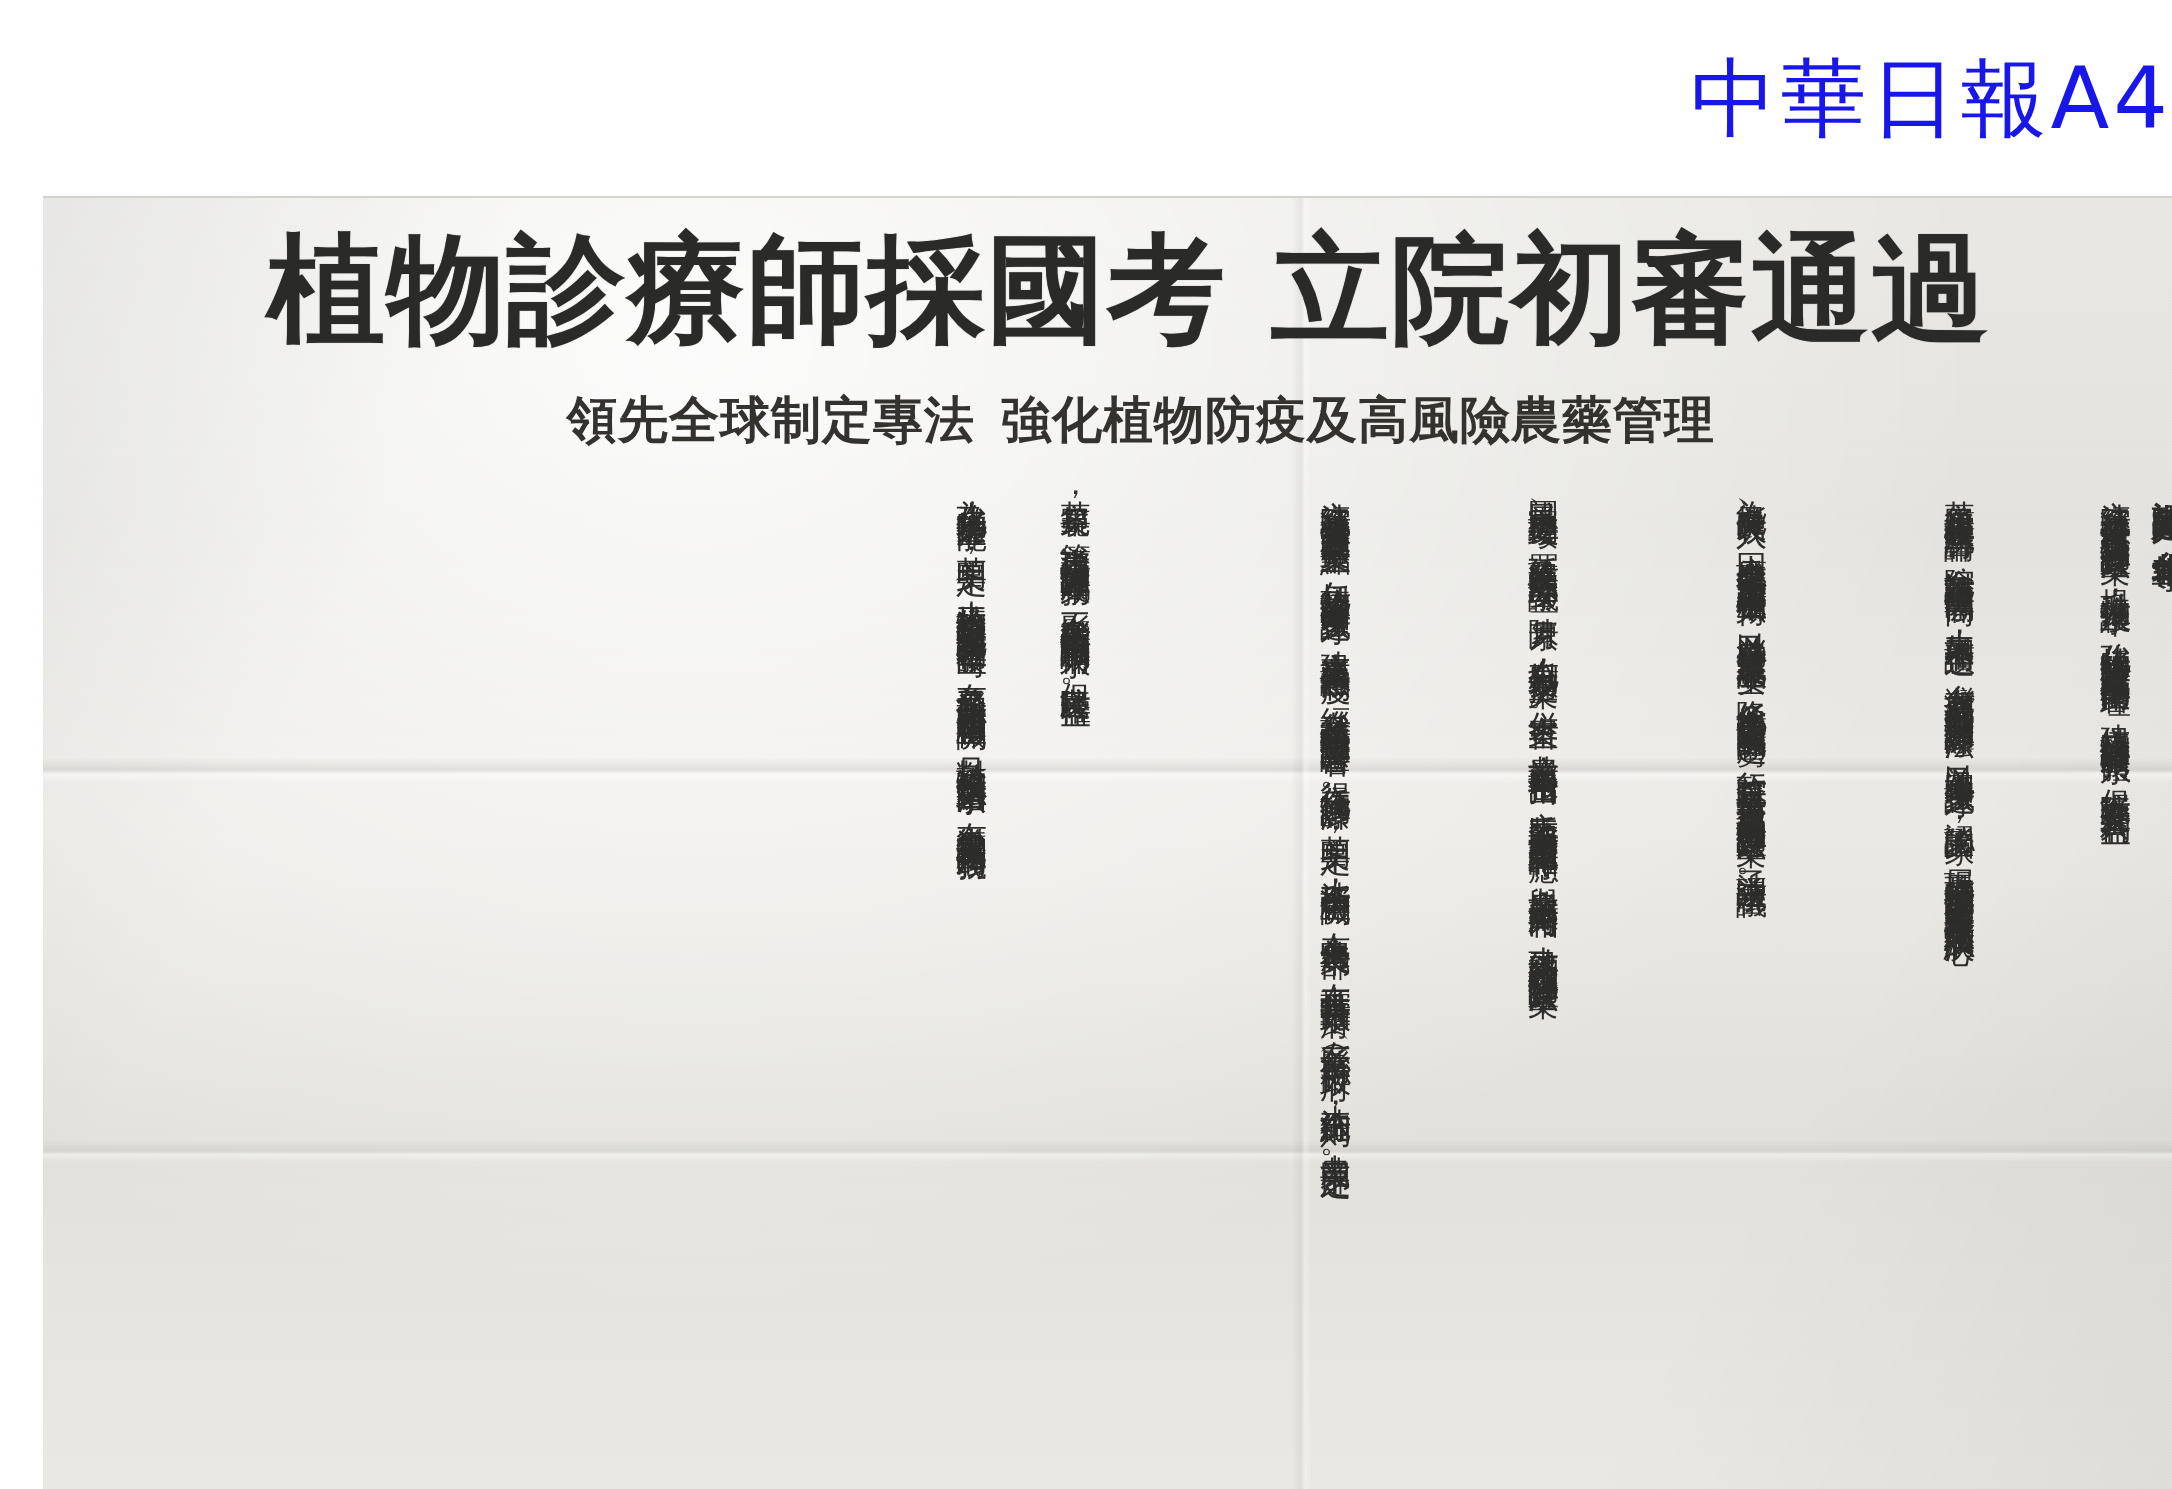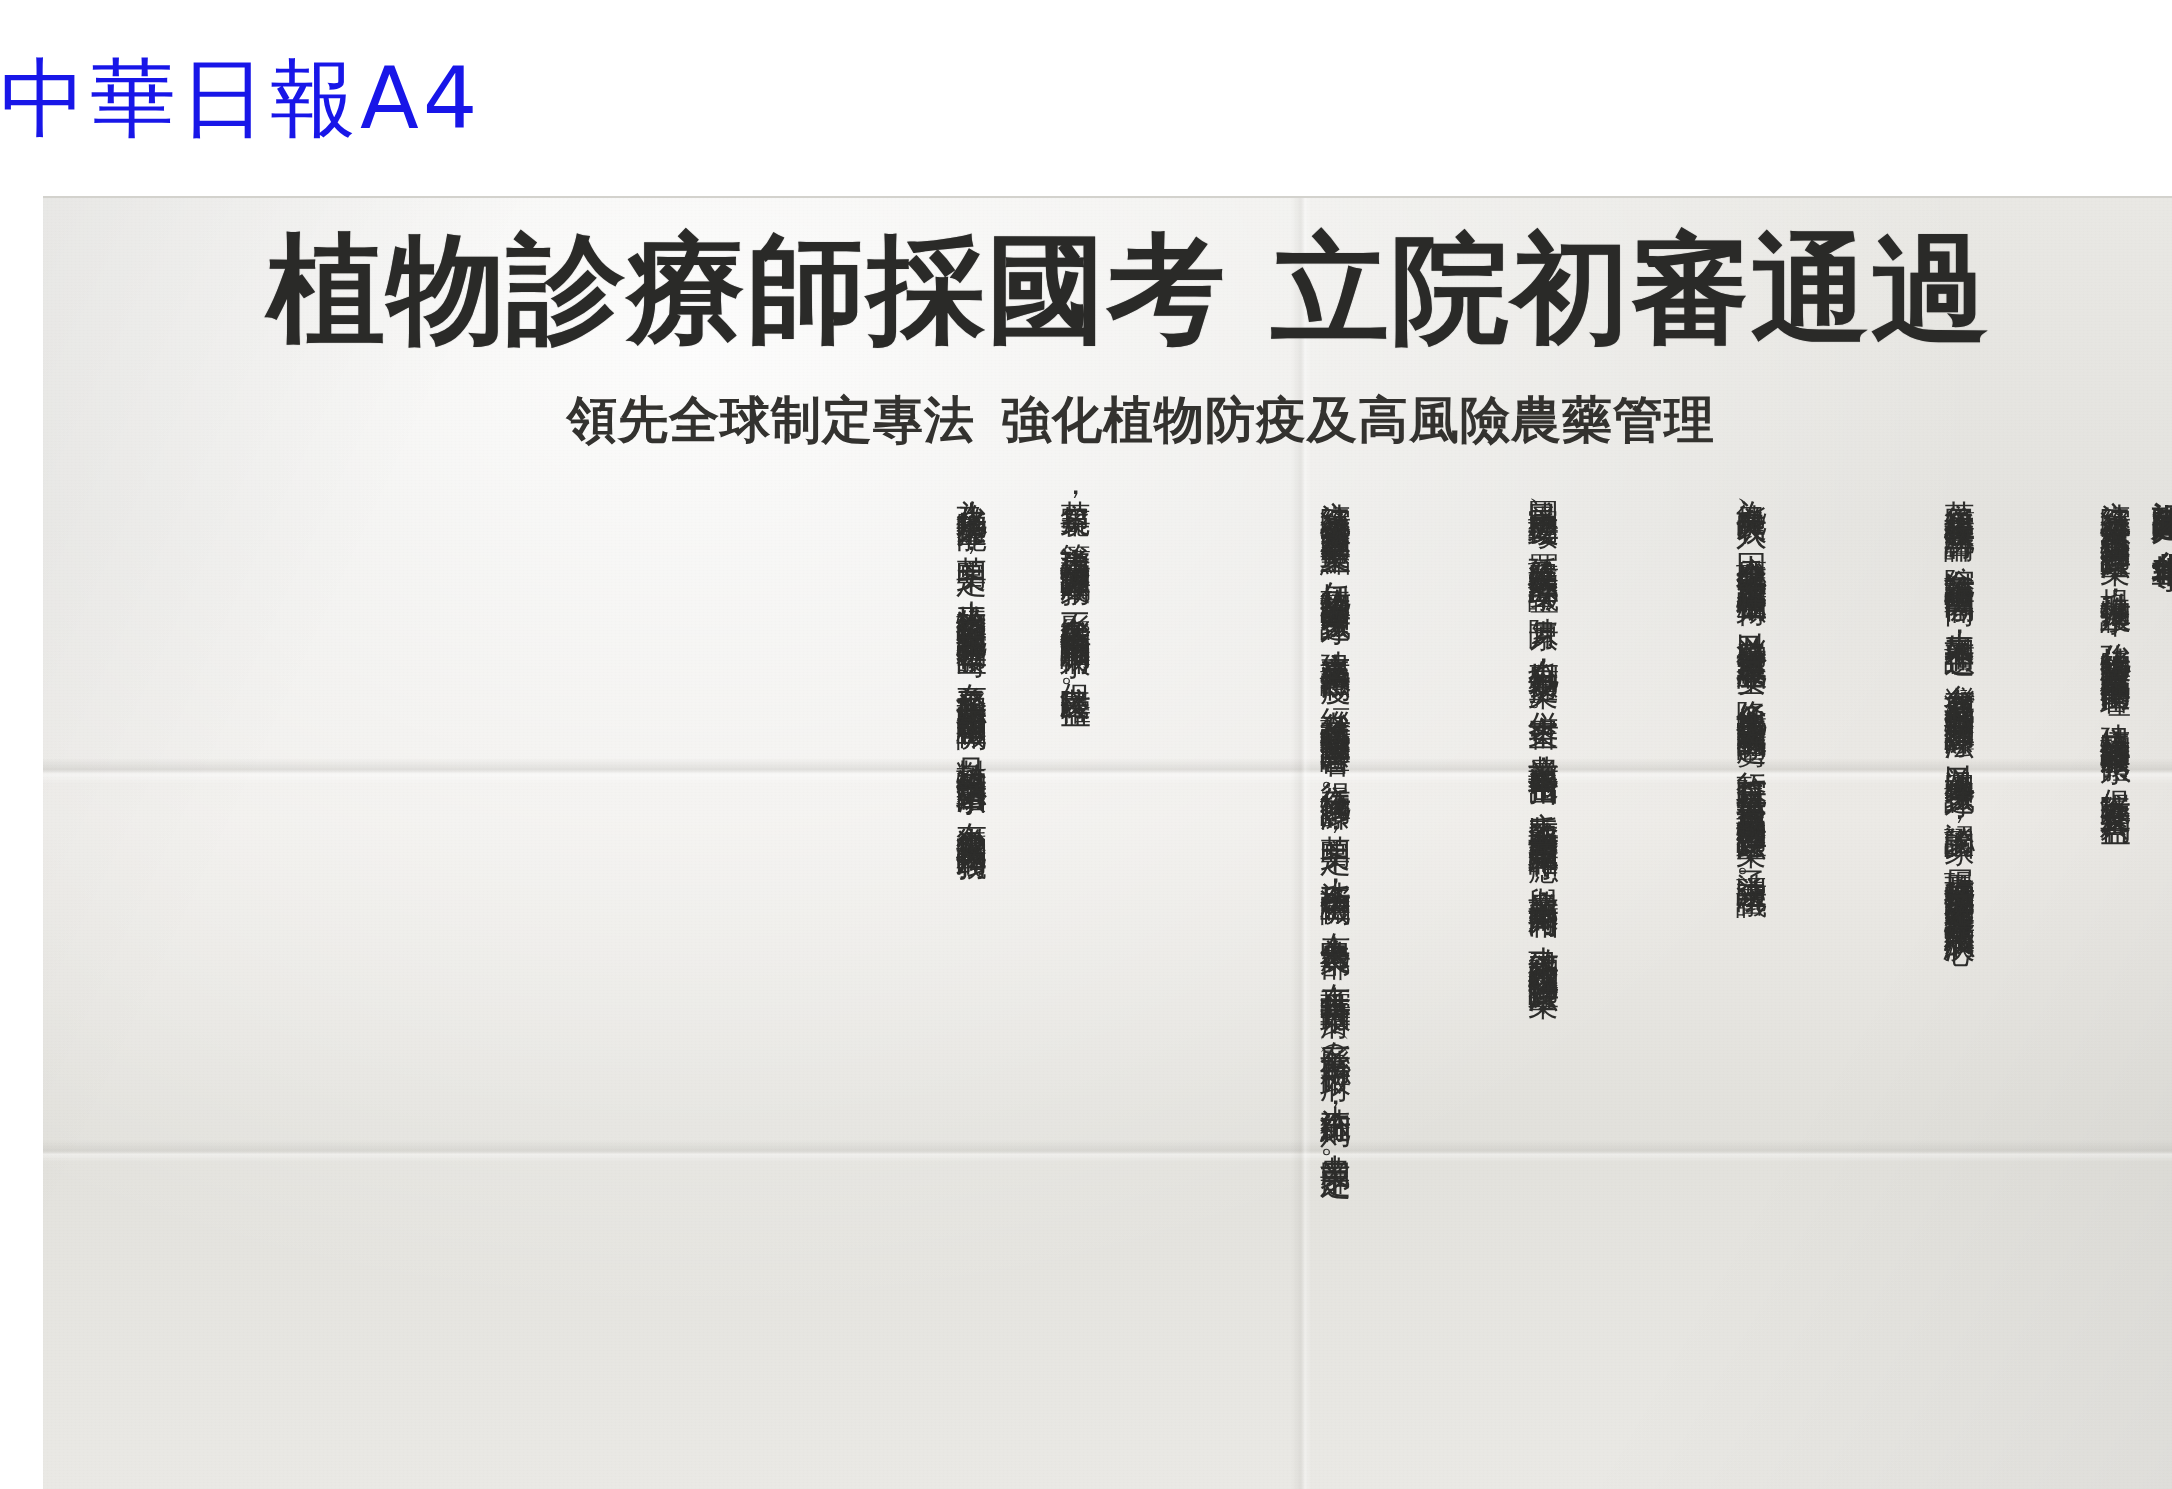"中華日報A4" .masthead { justify-content: flex-start -> flex-end }
